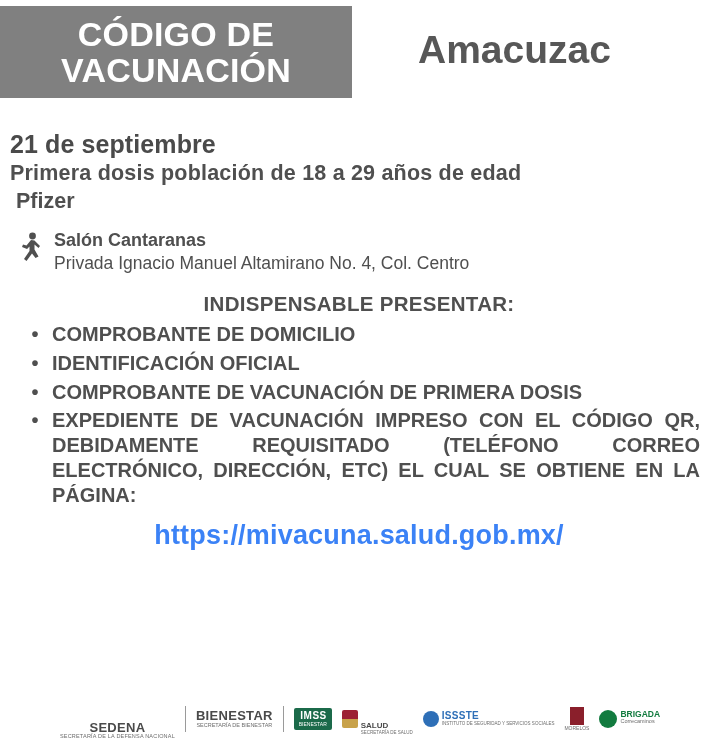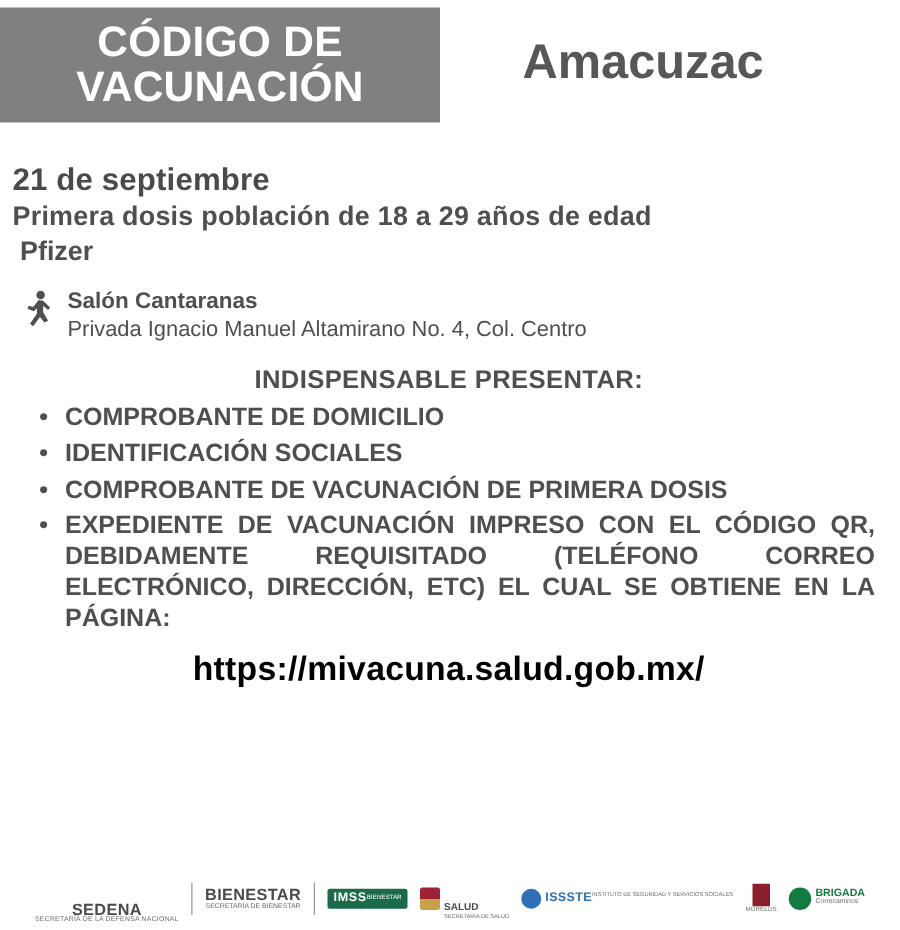"IDENTIFICACIÓN SOCIALES" span.req-text { text: SOCIALES -> OFICIAL }
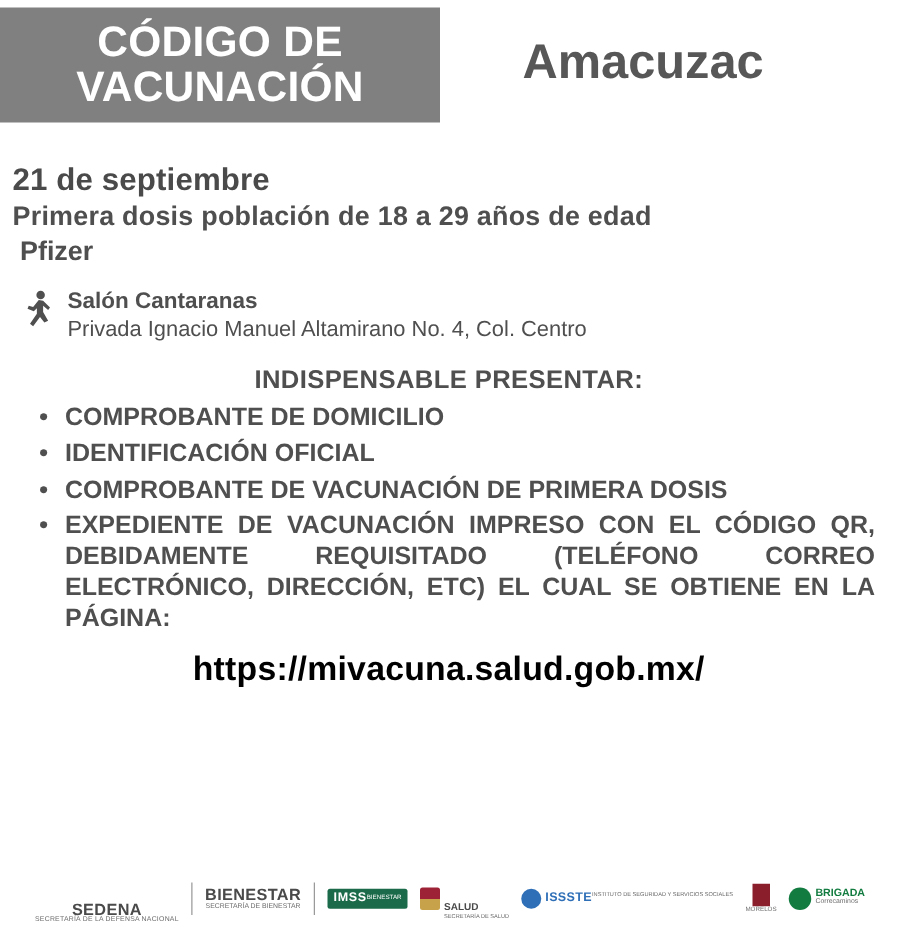"https://mivacuna.salud.gob.mx/" .url { color: #000000 -> #3b82f6 }
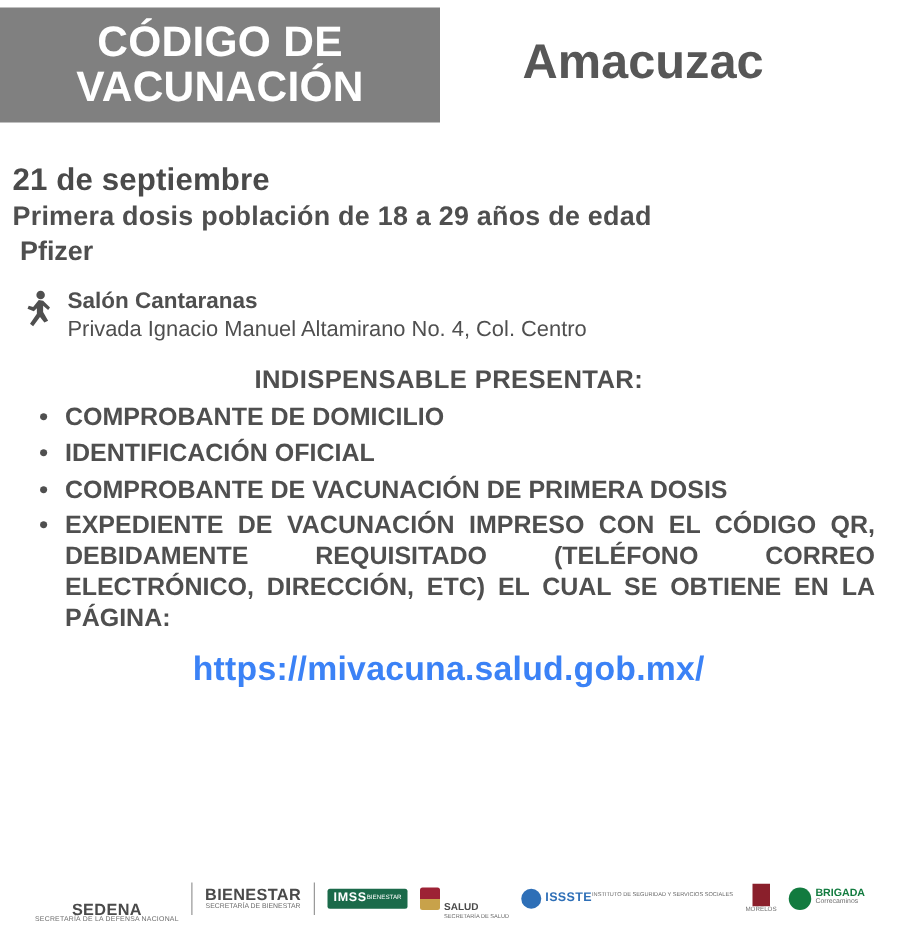"IMSS" .logo-imss { align-items: center -> flex-end; flex-direction: none -> column }
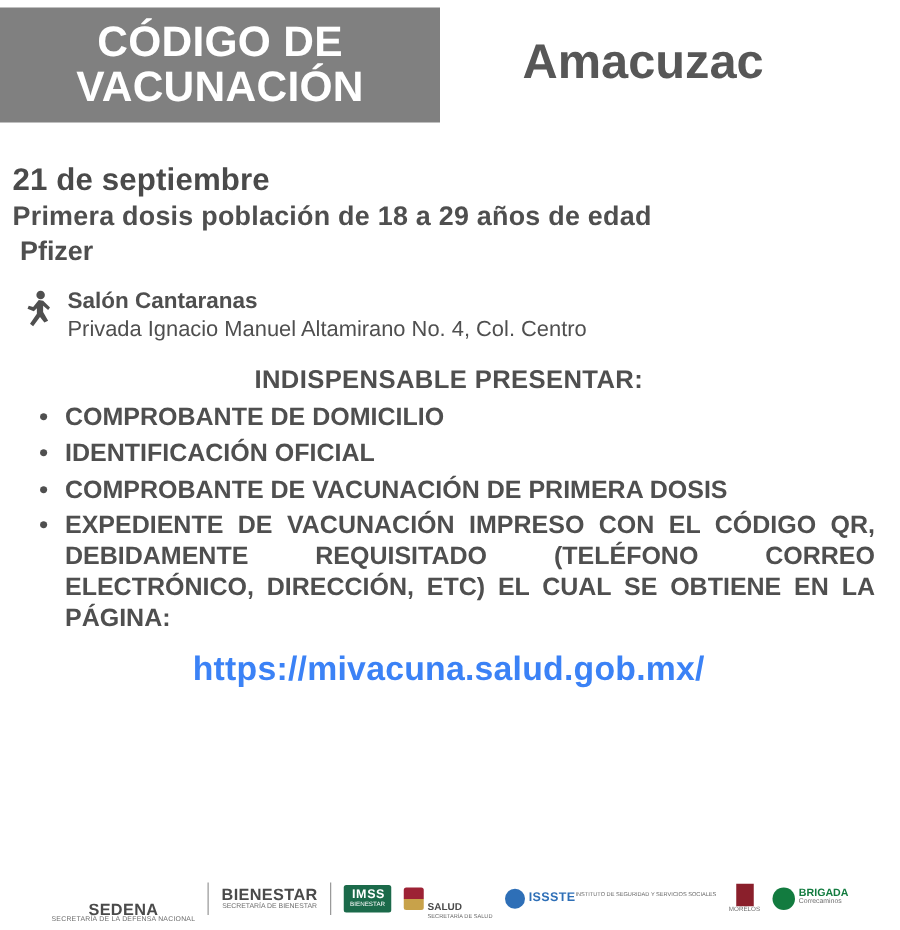"ISSSTE" span { flex-direction: row -> column }
